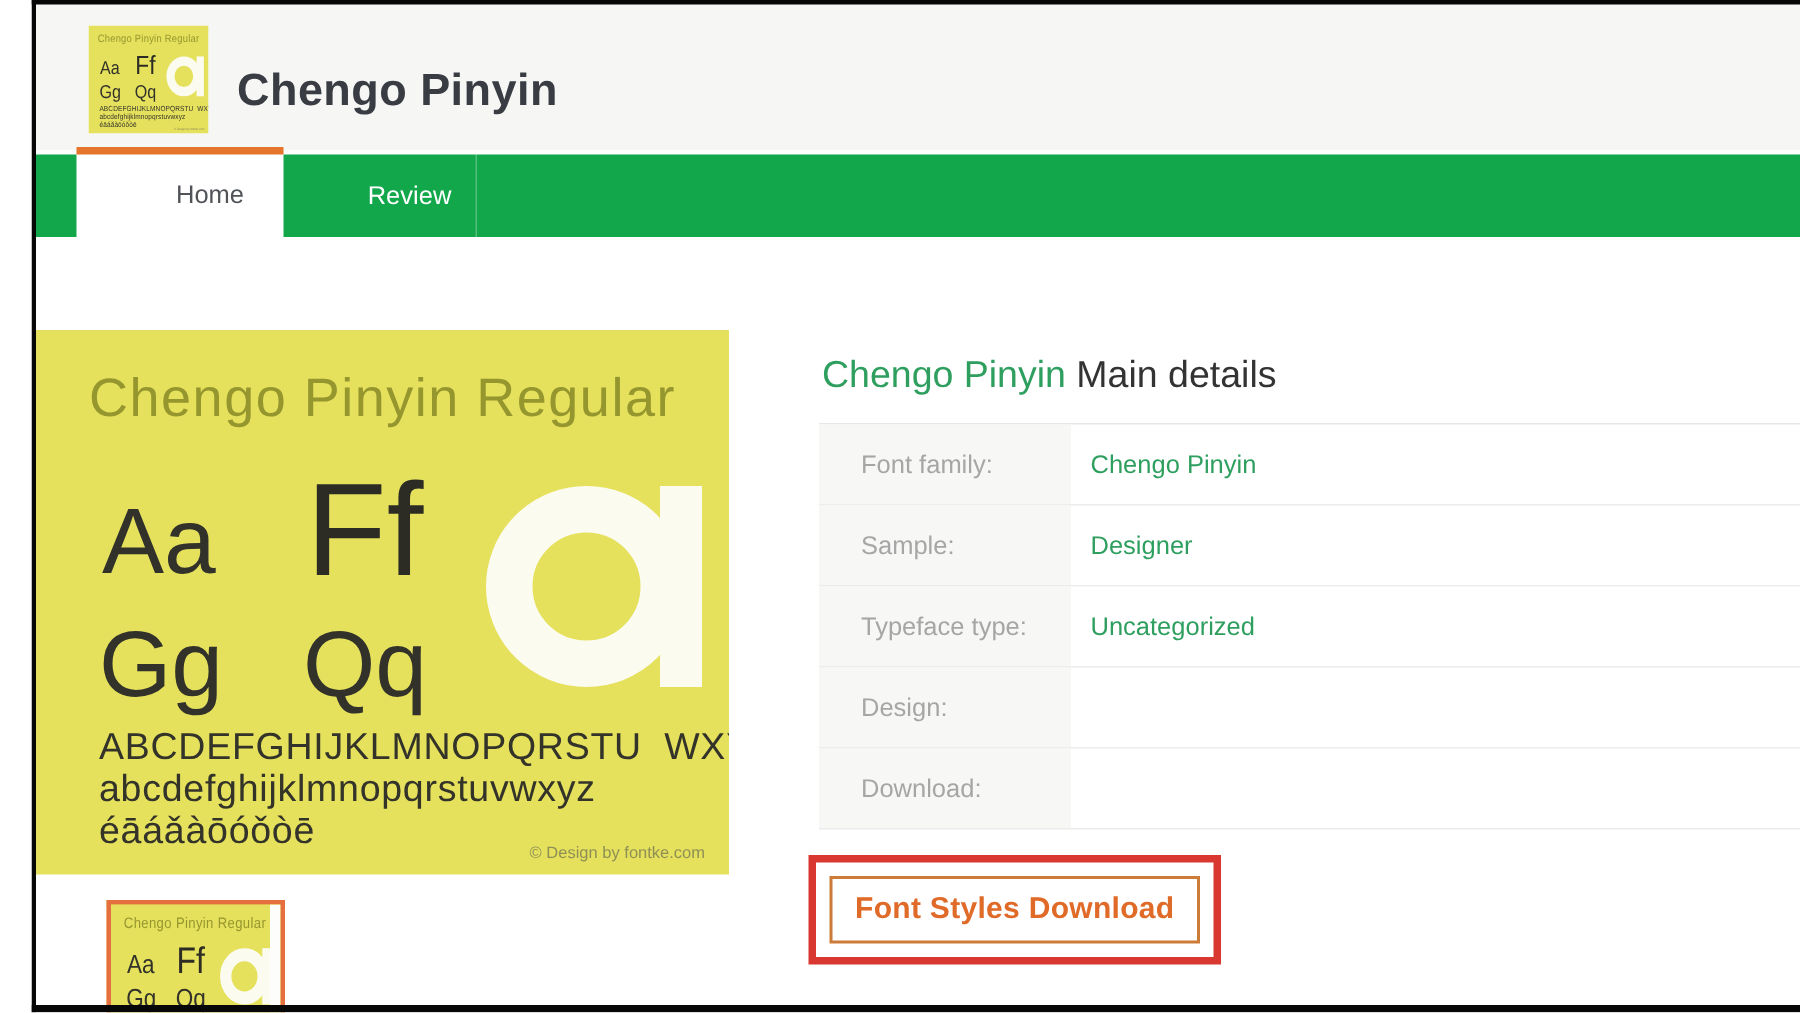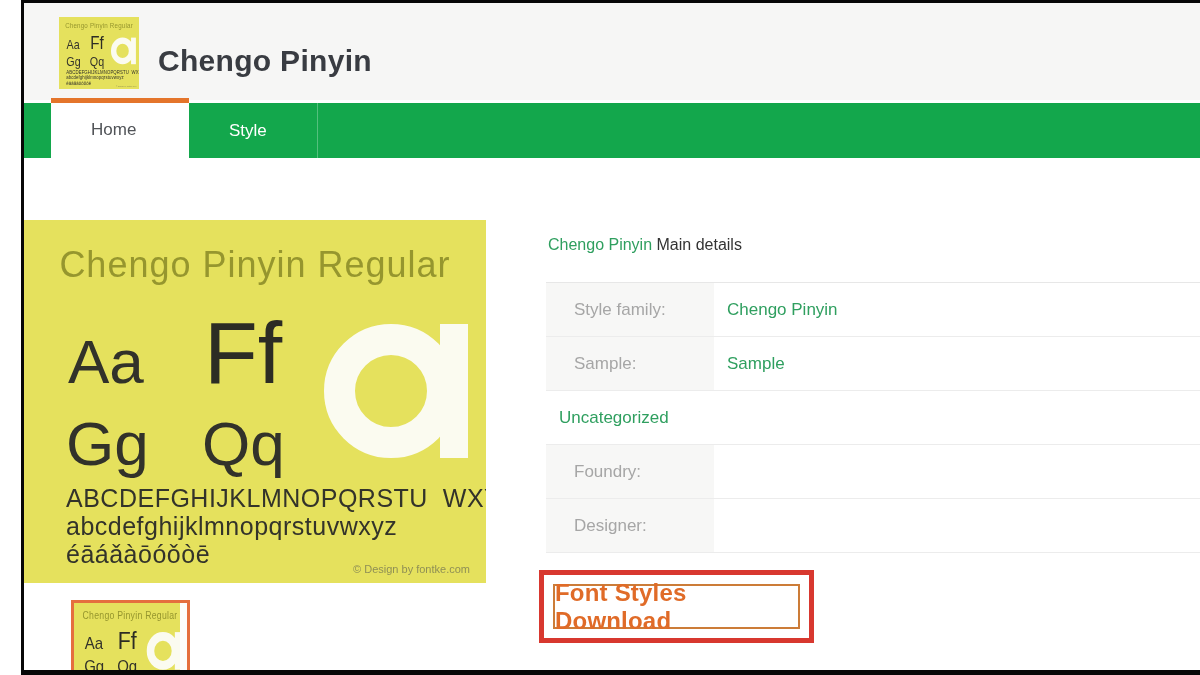"Home" .tab { text-align: none -> center }
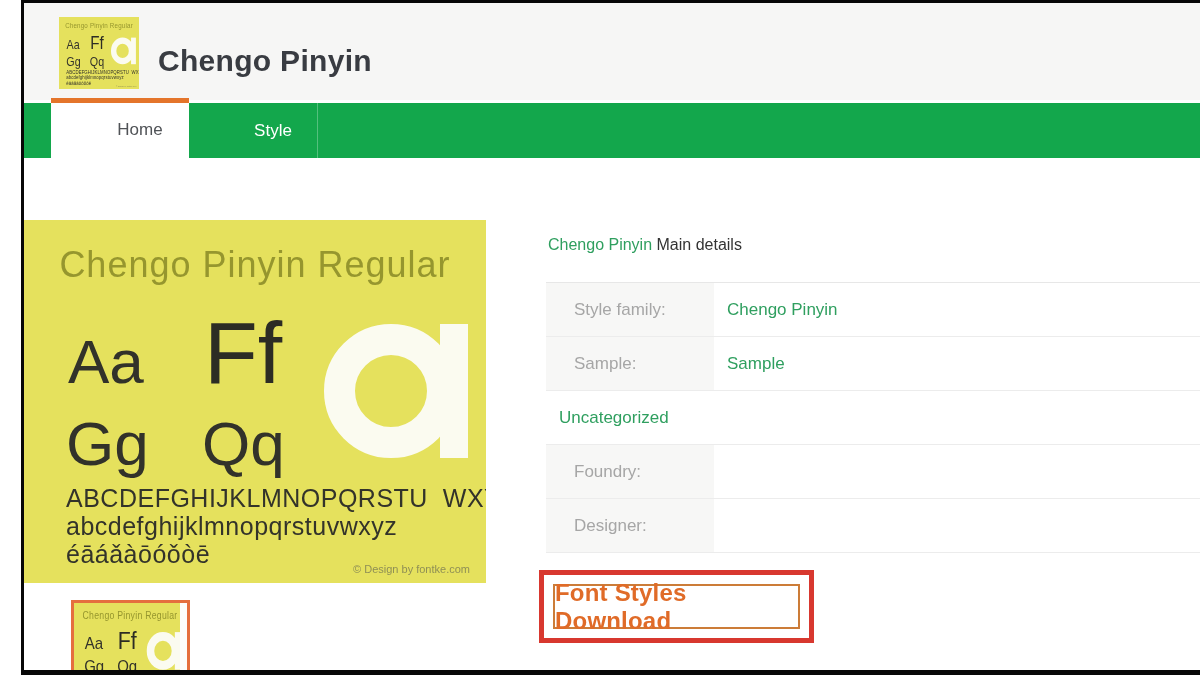"Style" div.tab { text: Style -> Review }
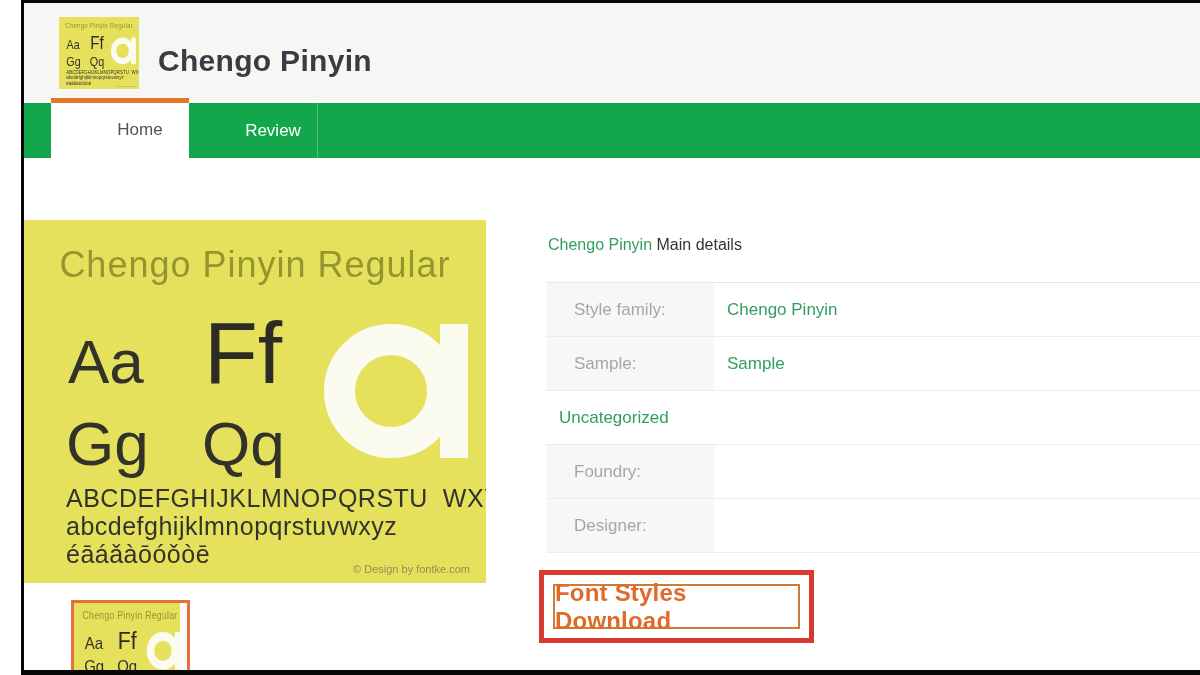"Chengo Pinyin Main details" .details-heading { font-size: 16px -> 25px }
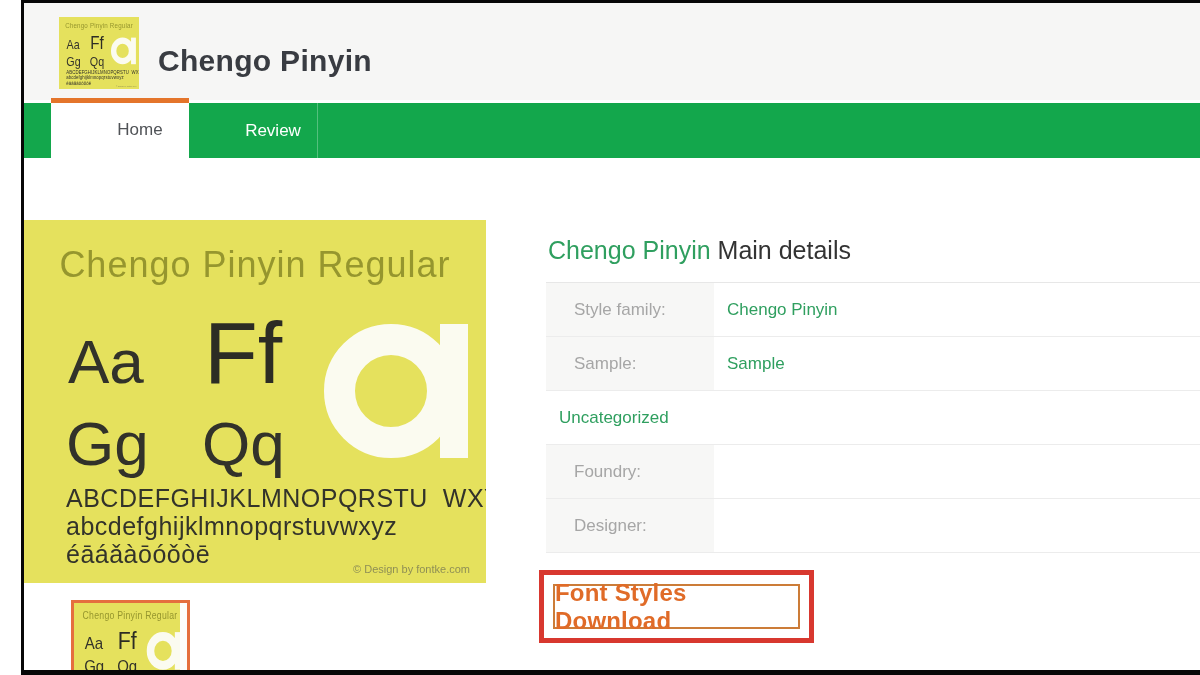"Style family:" div.dlabel { text: Style -> Font }
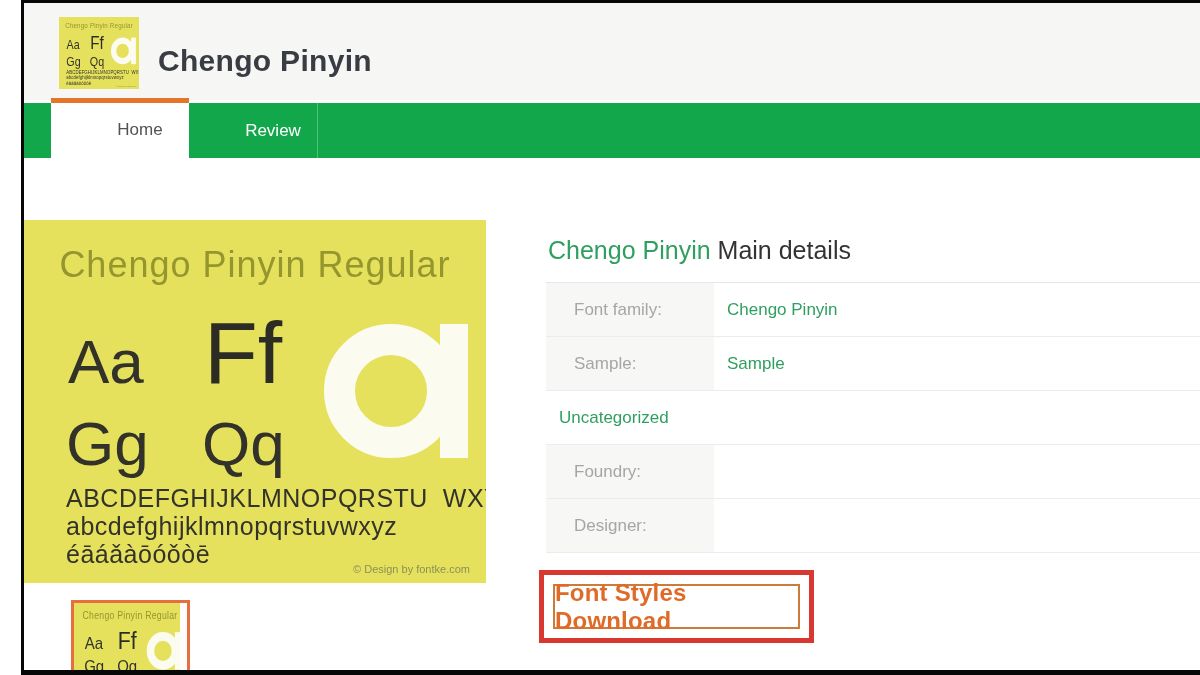"Sample" div.dvalue { text: Sample -> Designer }
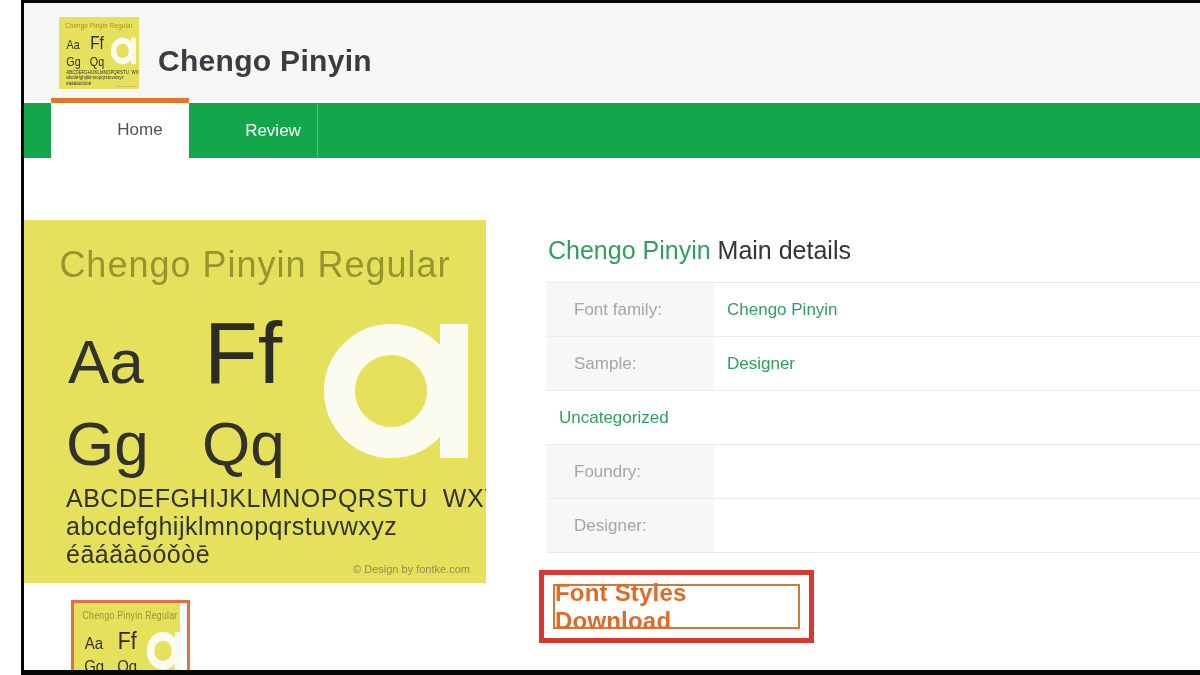"Typeface type:" div.dlabel { html: none -> <div>Typeface type:</div> }
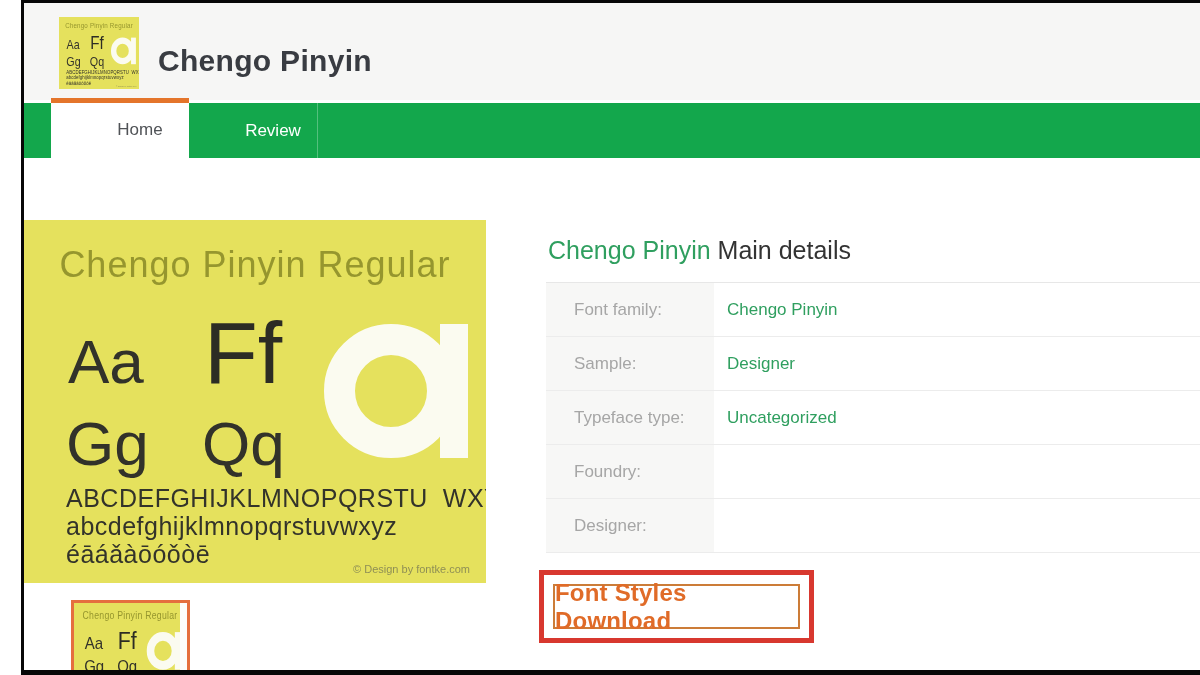"Foundry:" div.dlabel { text: Foundry -> Design }
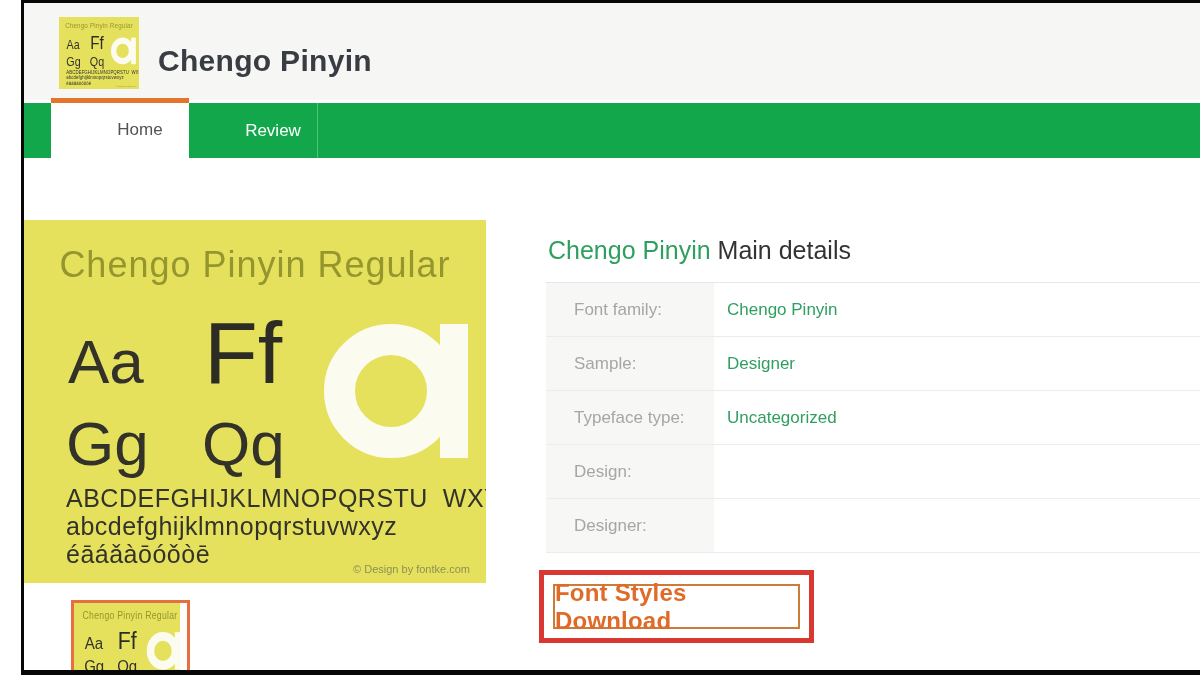"Designer:" div.dlabel { text: Designer -> Download }
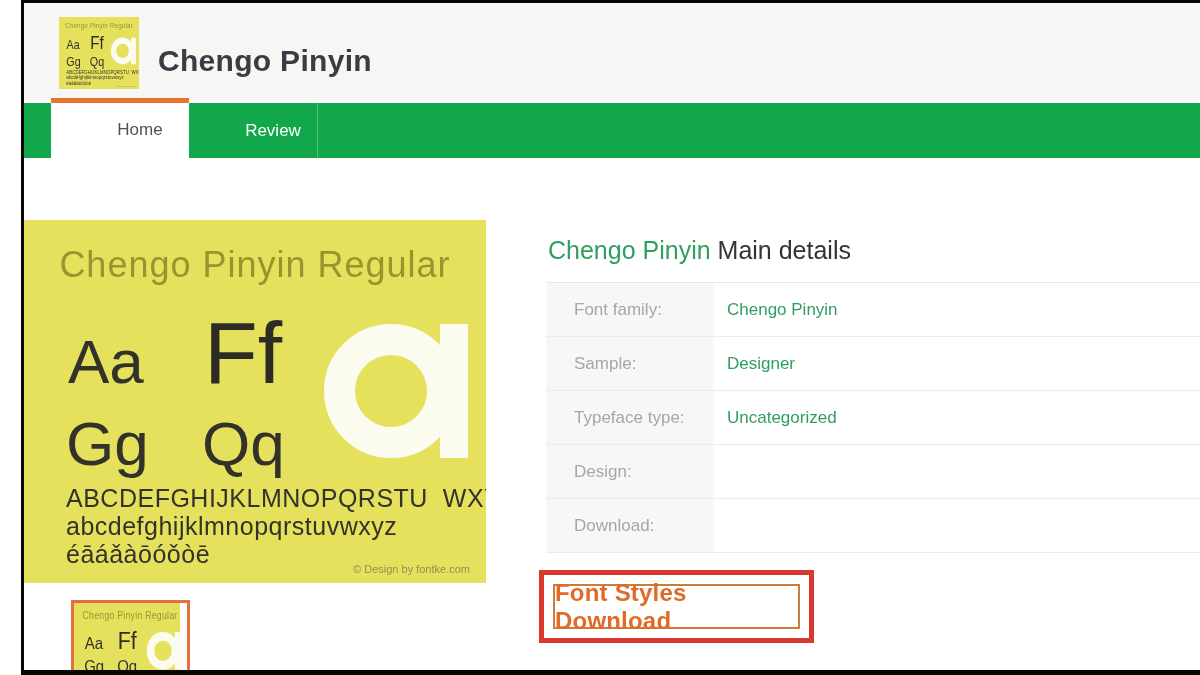"Font Styles Download" .dl-button { font-size: 24px -> 20px }
